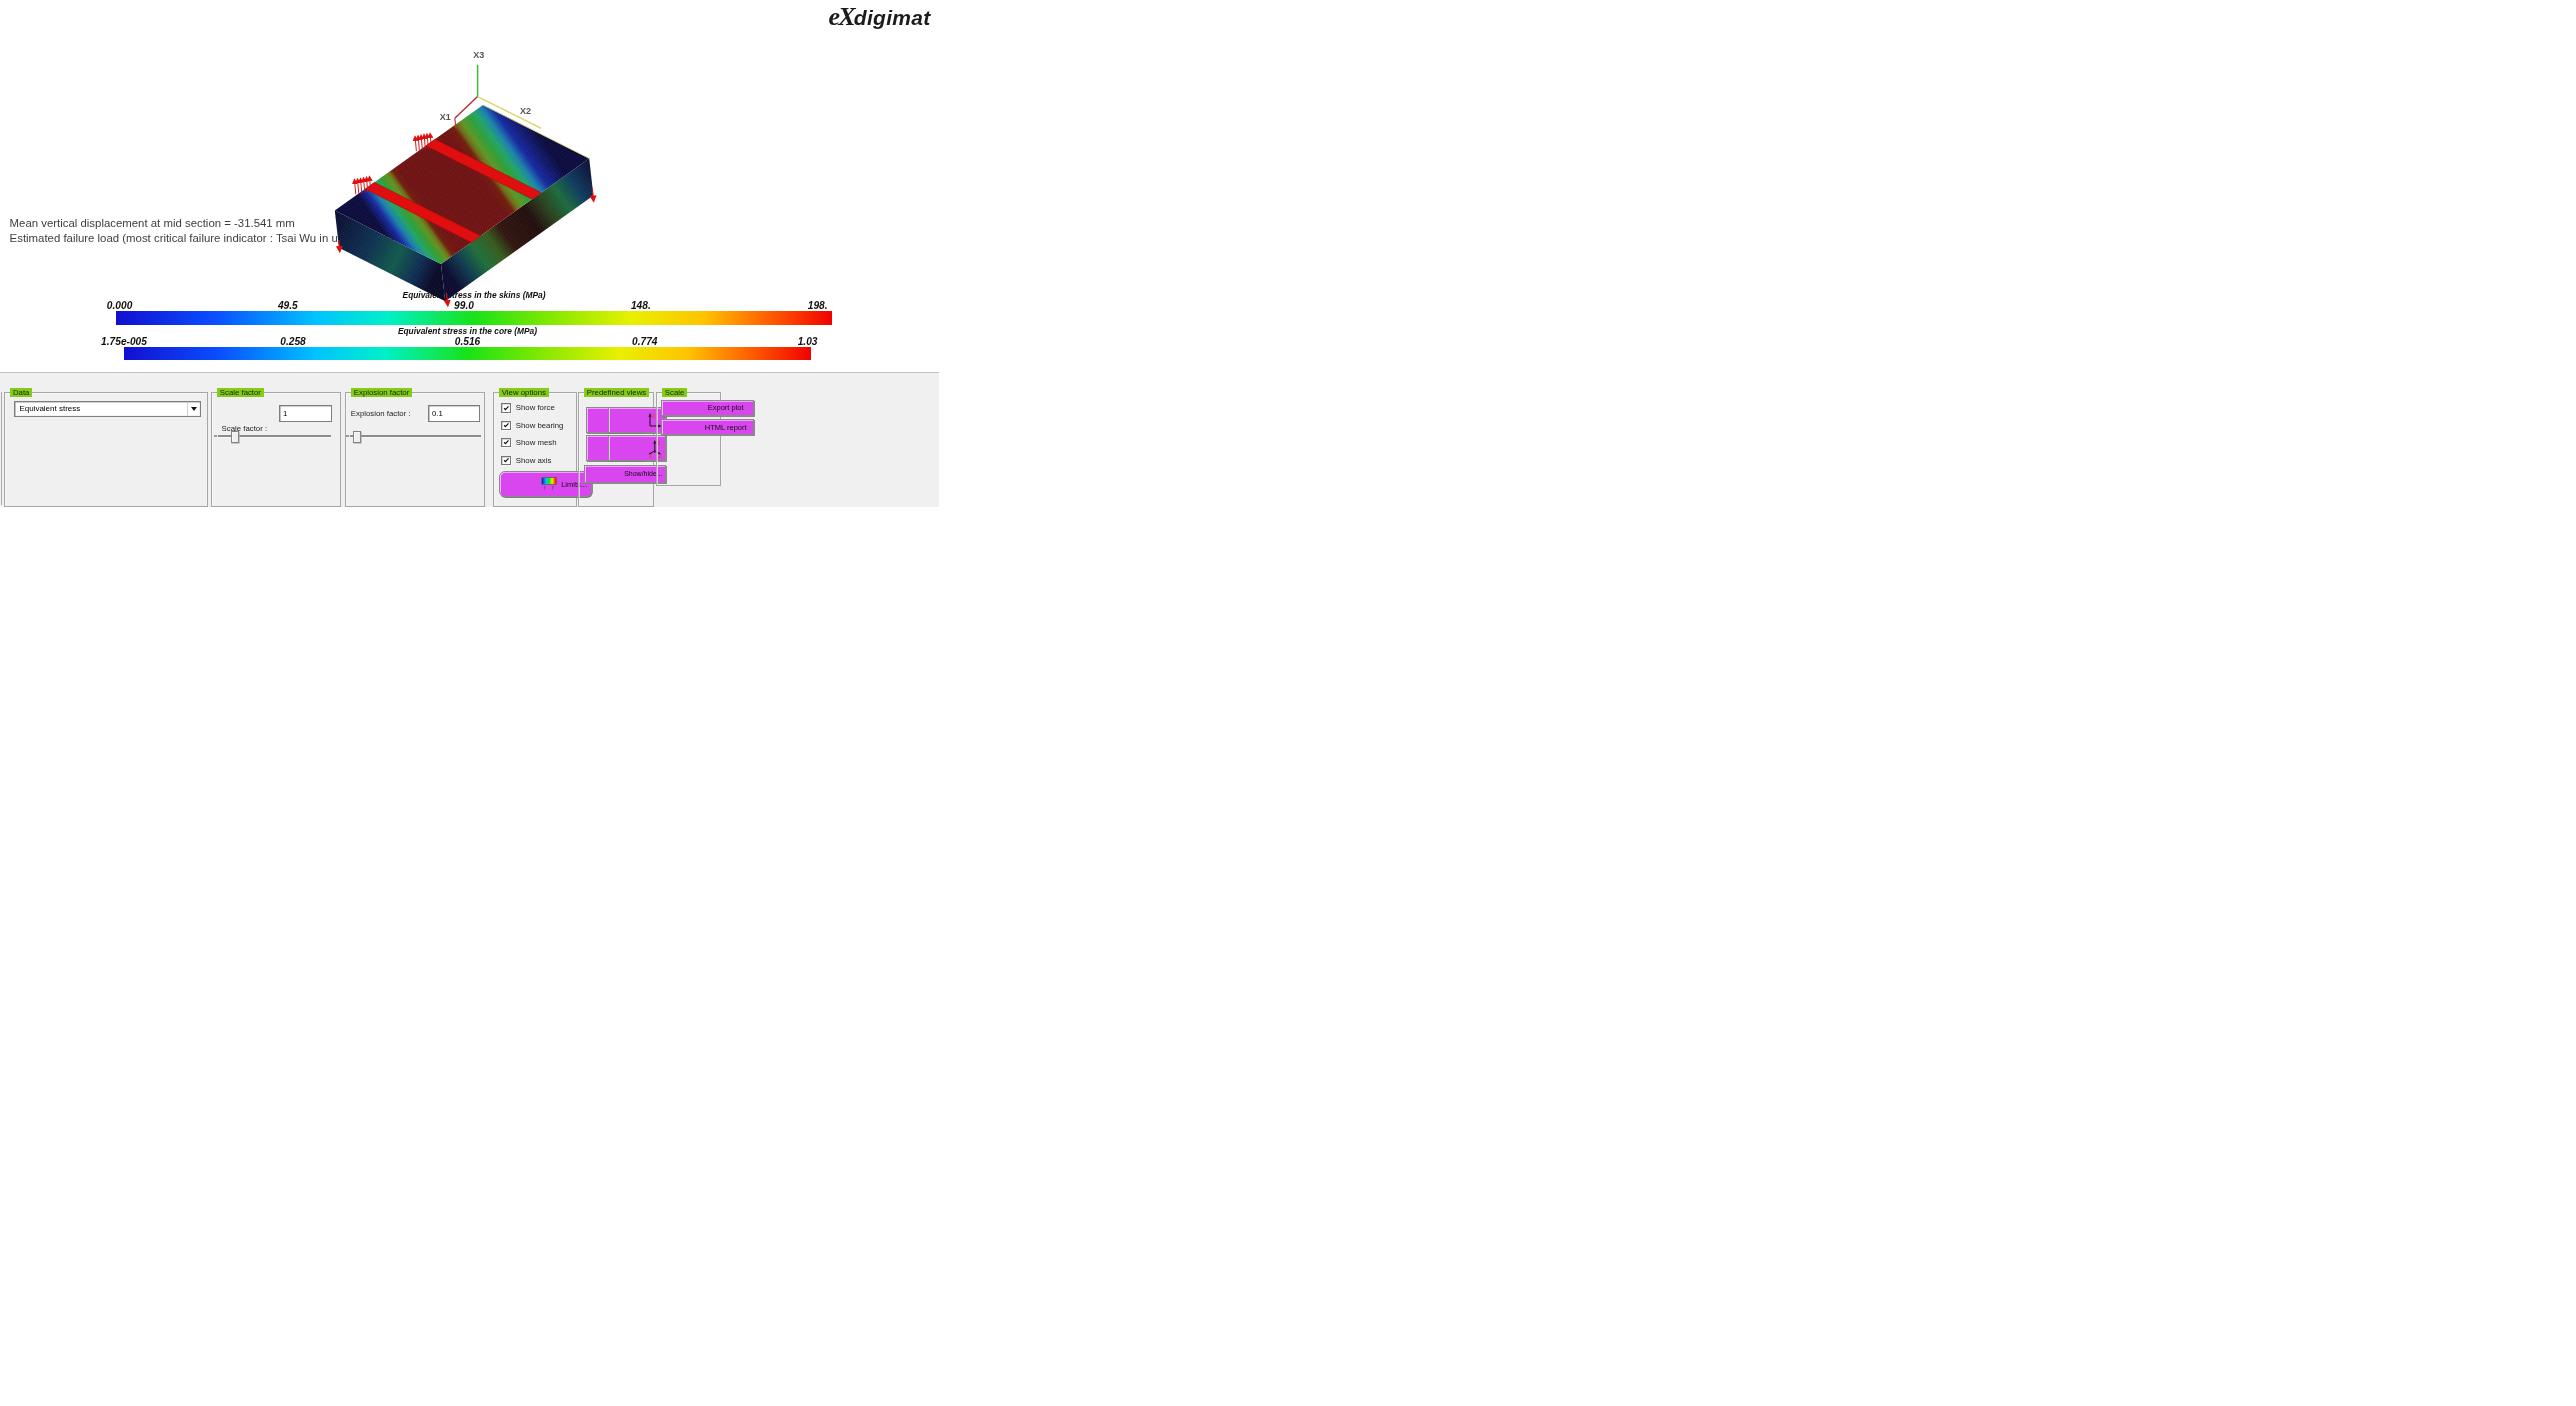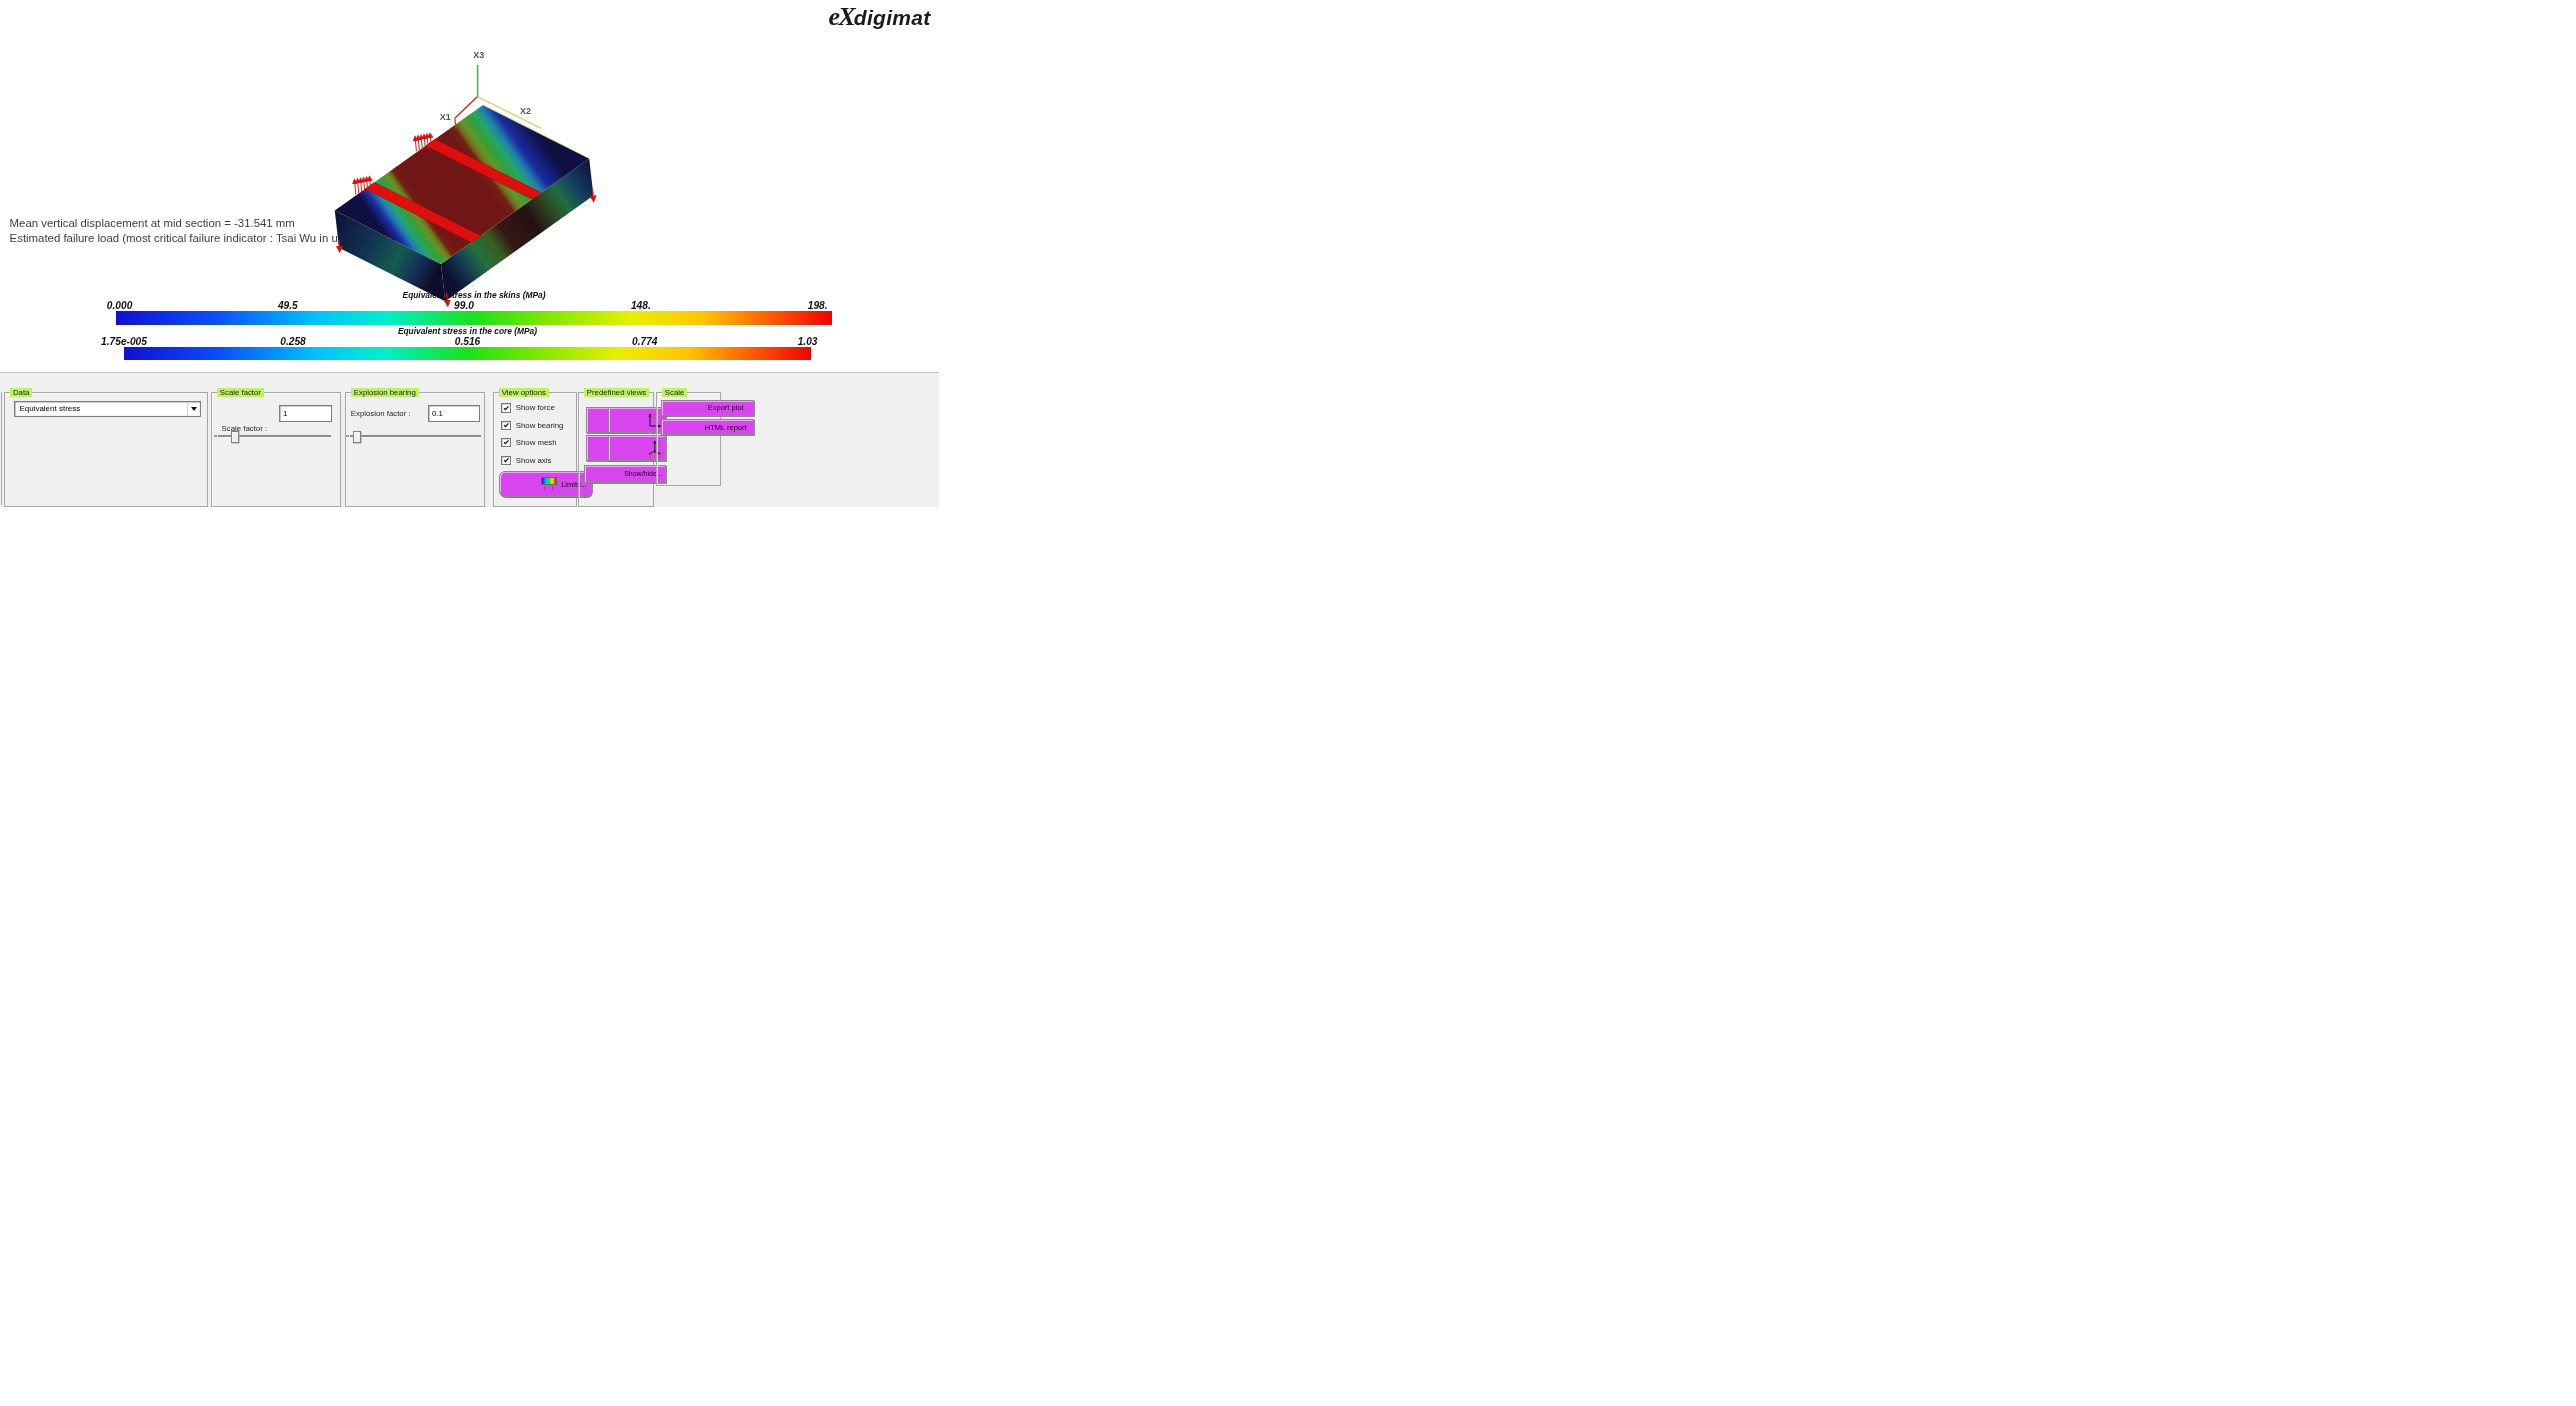"Data" .glabel { background: #bef264 -> #84cc16 }
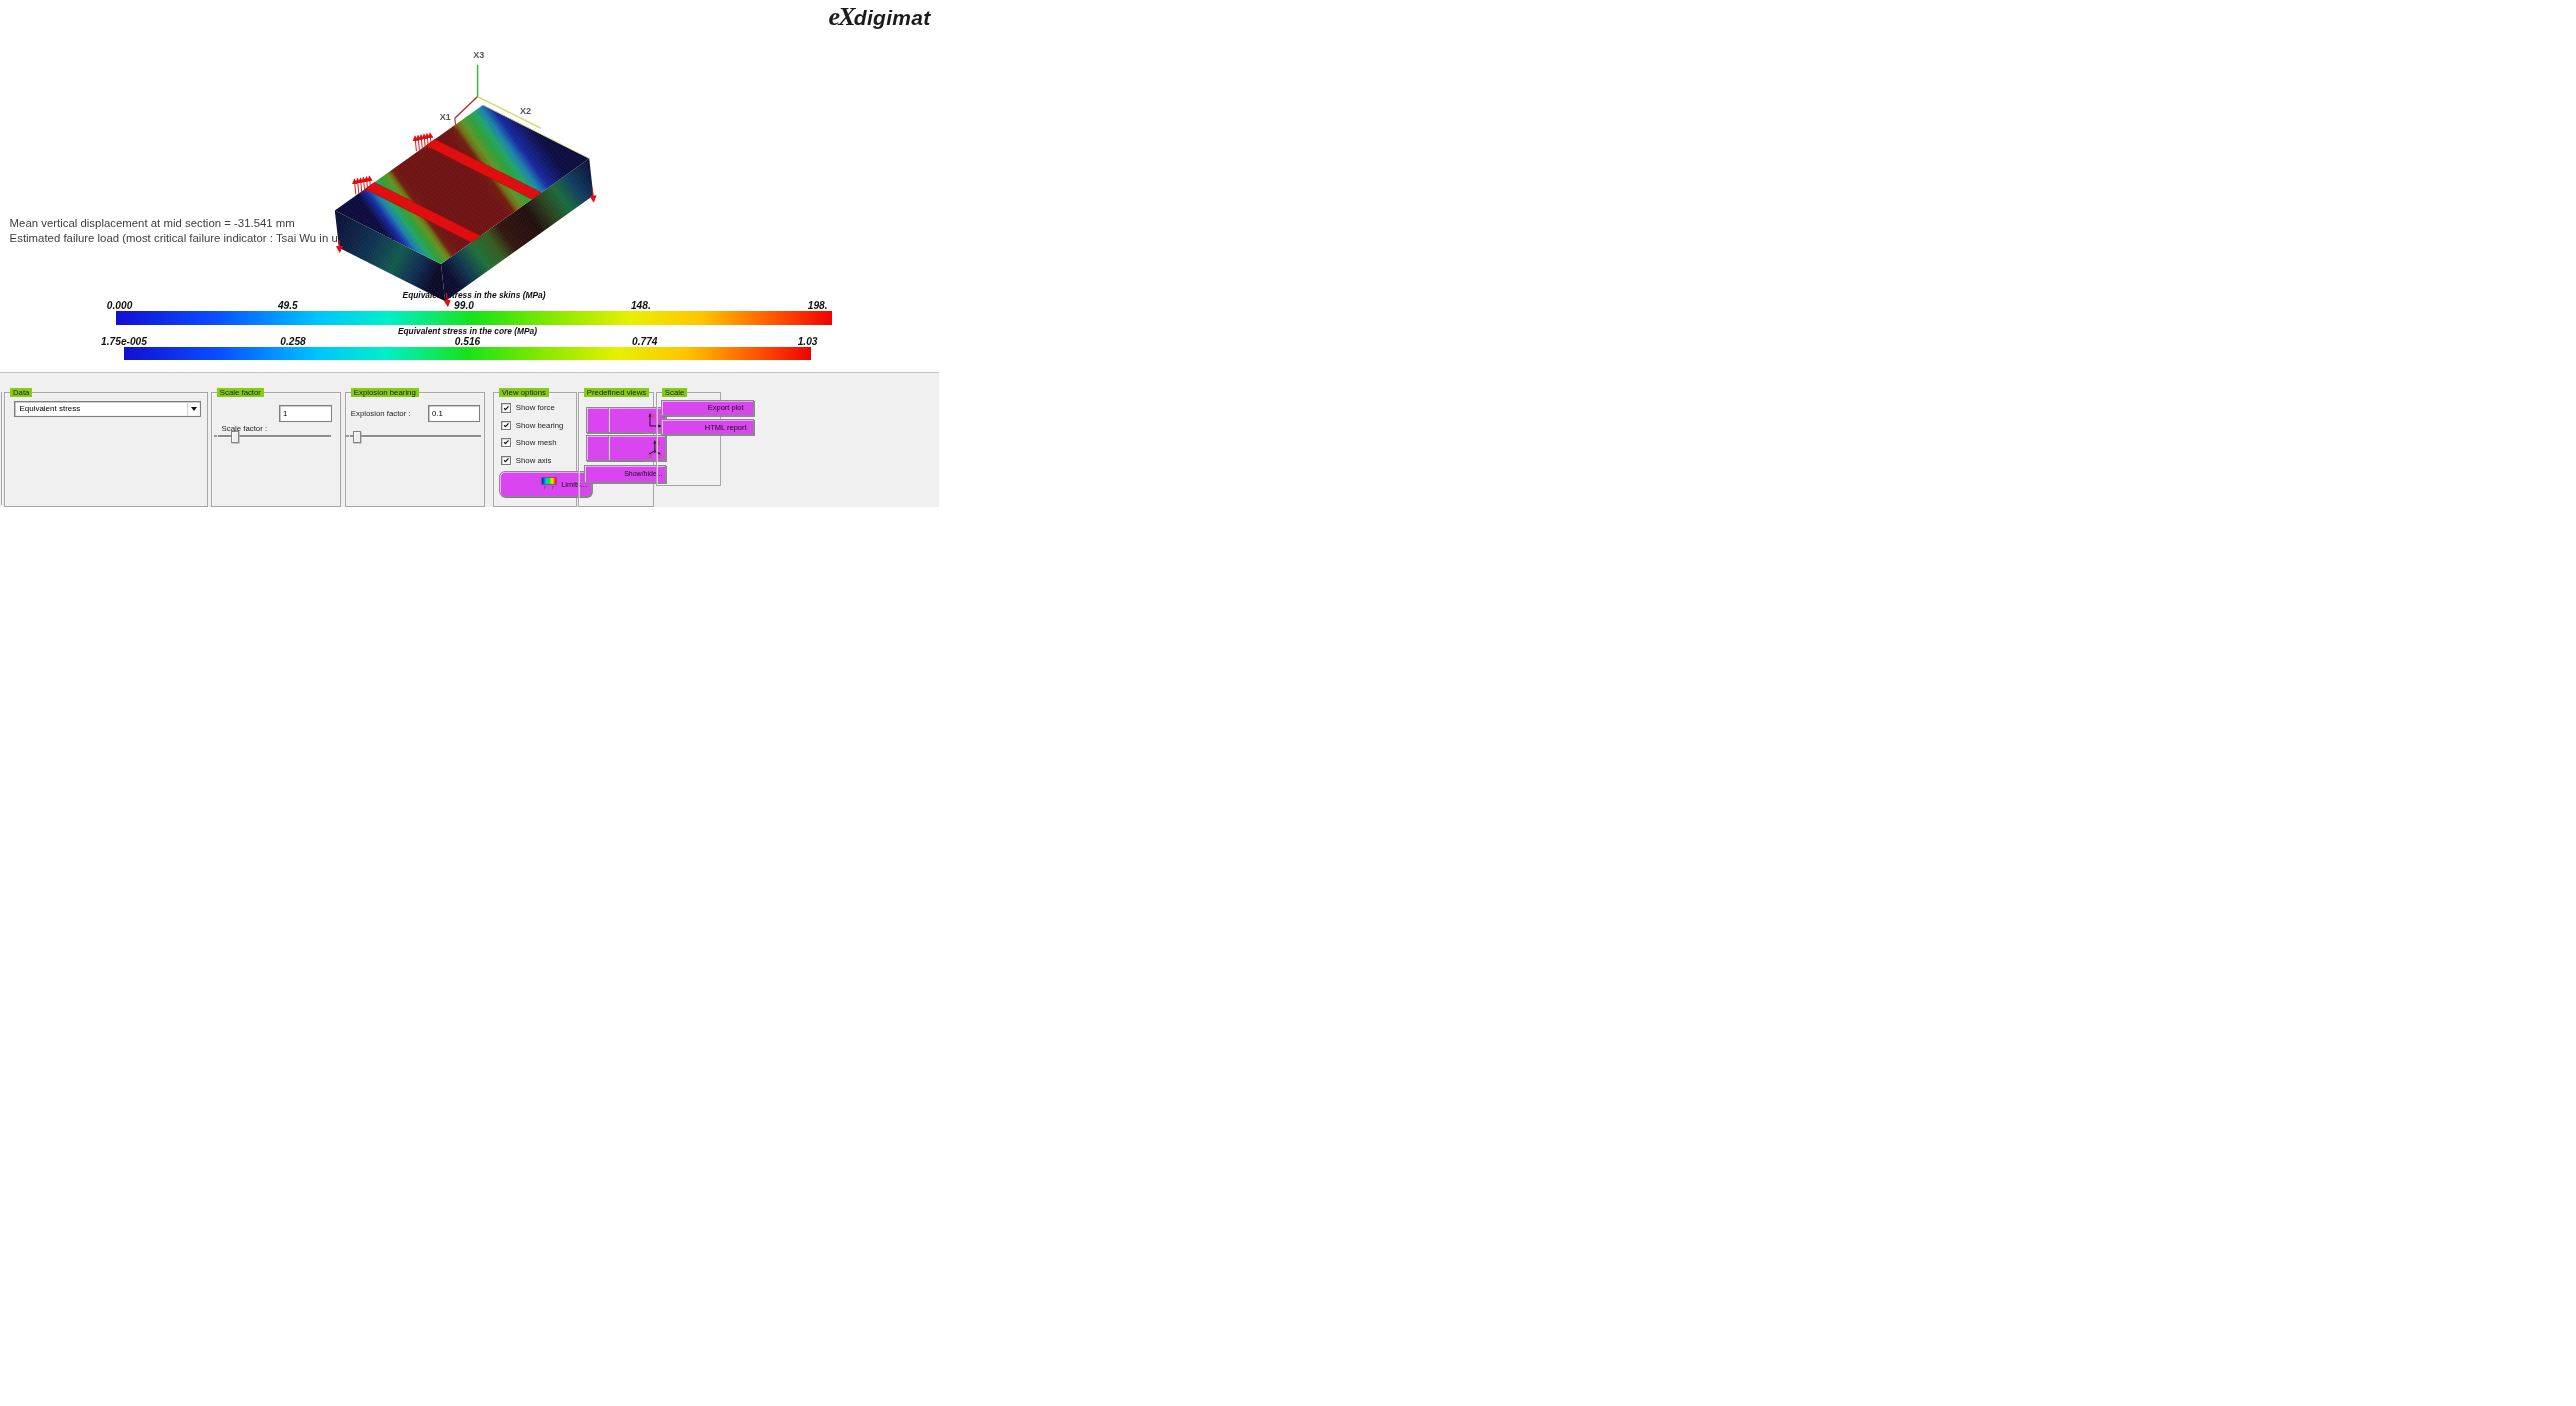"Explosion bearing" span.glabel { text: bearing -> factor }
